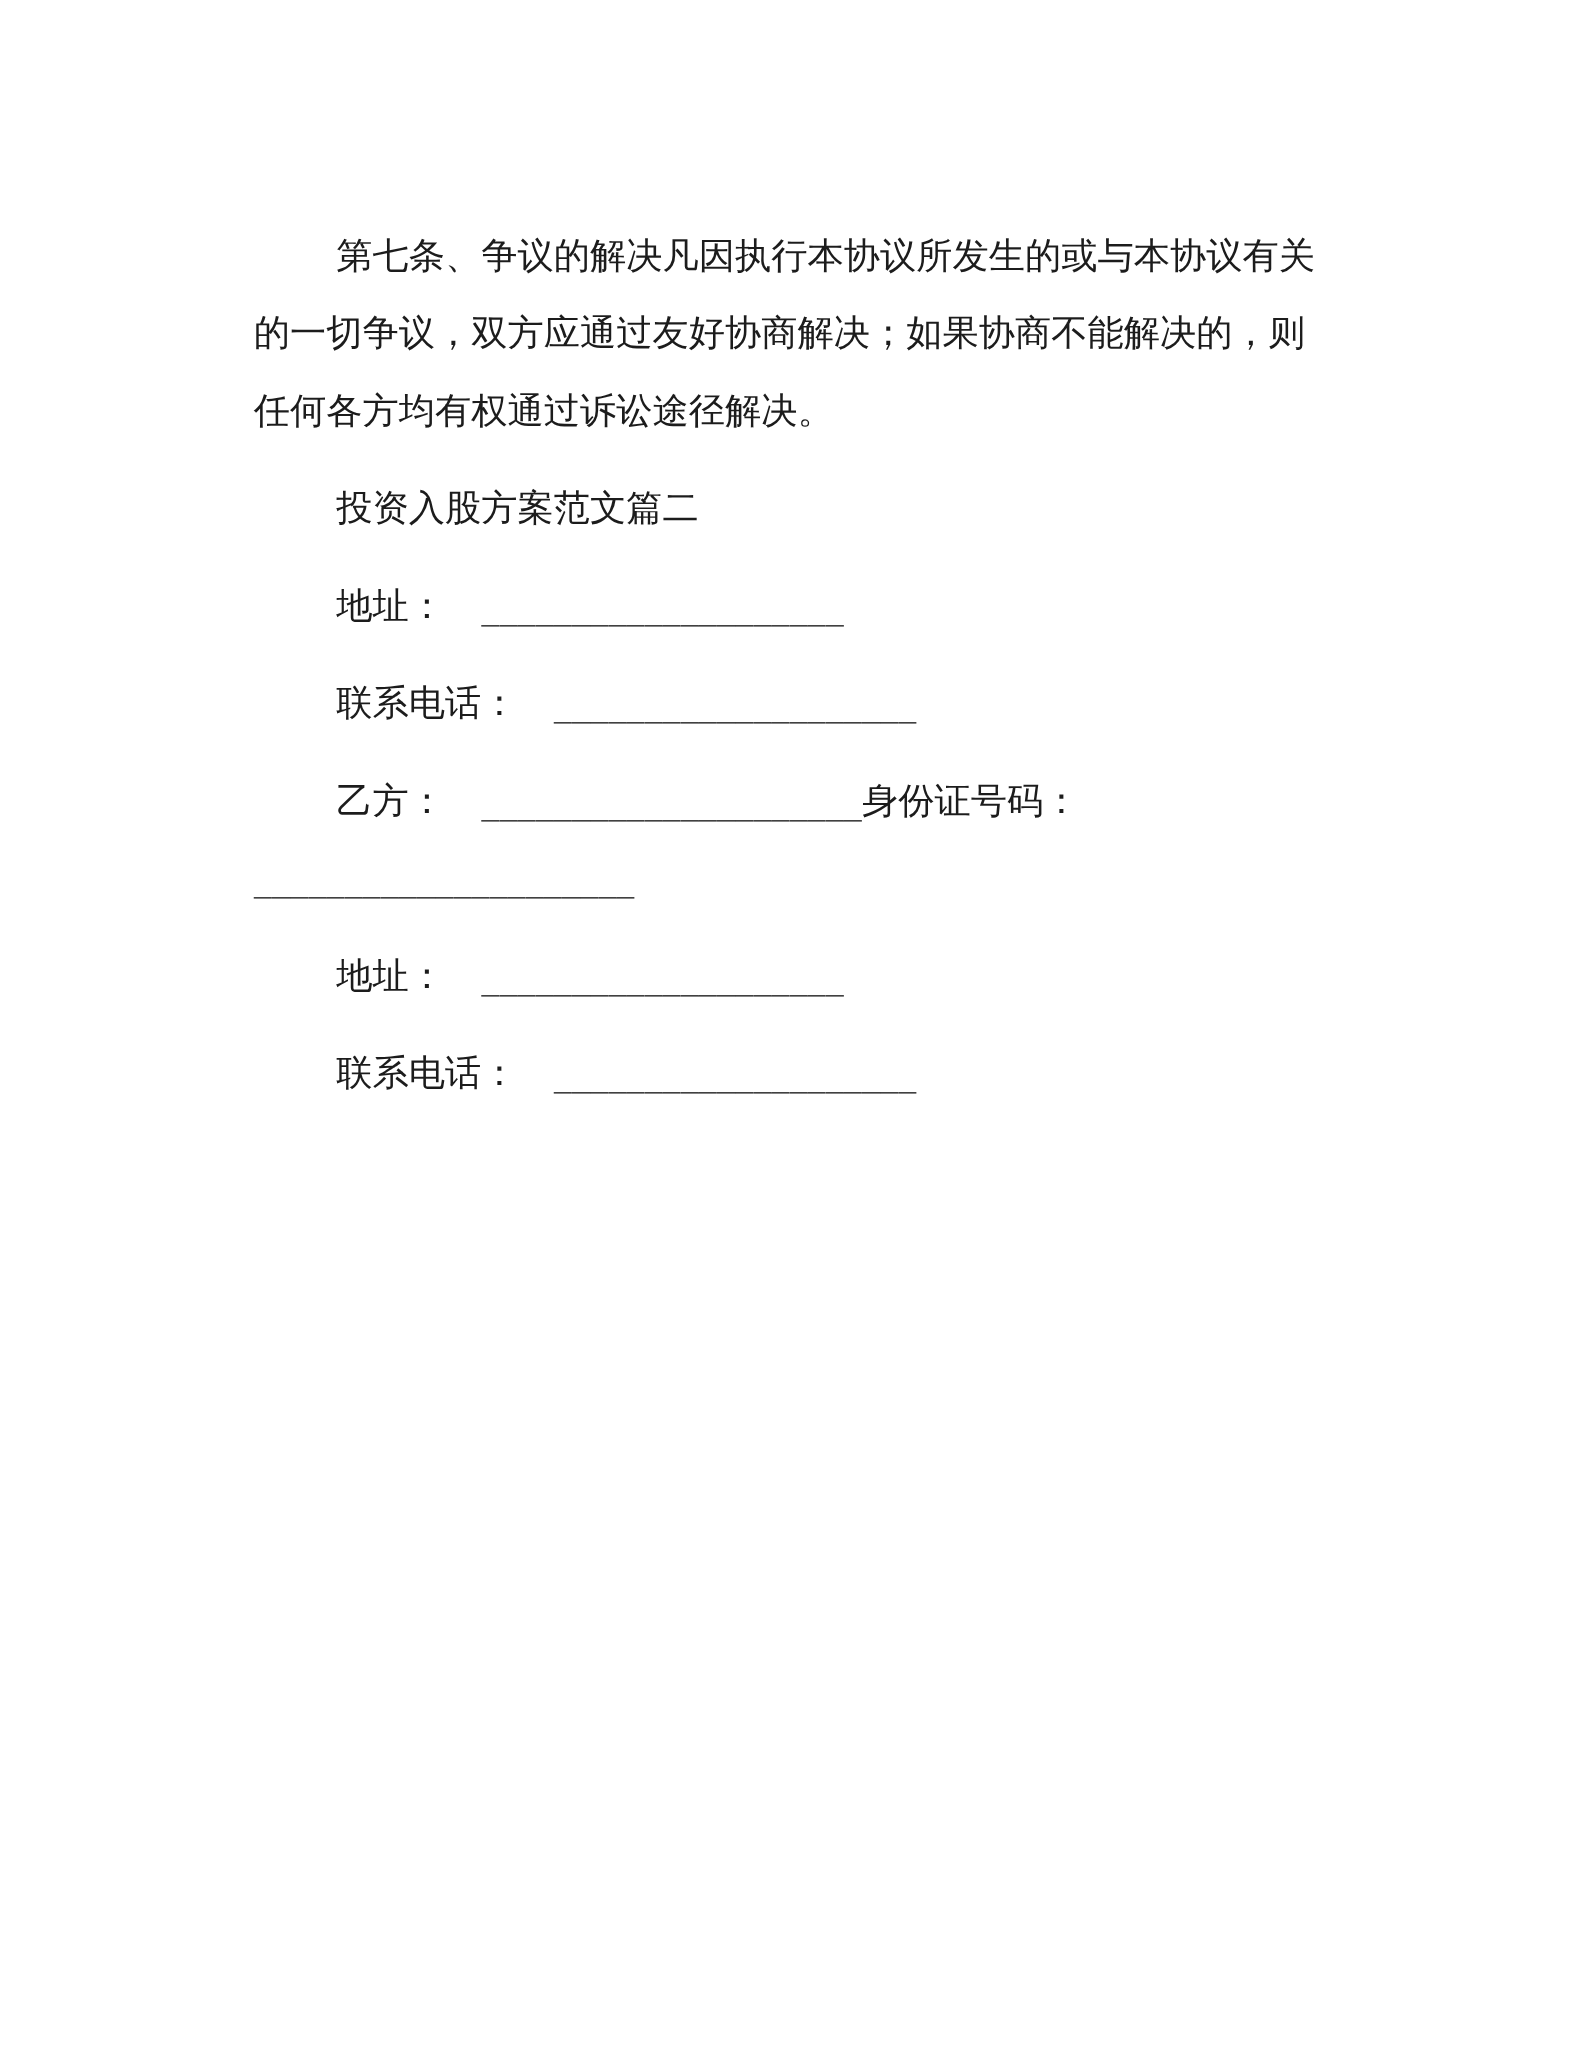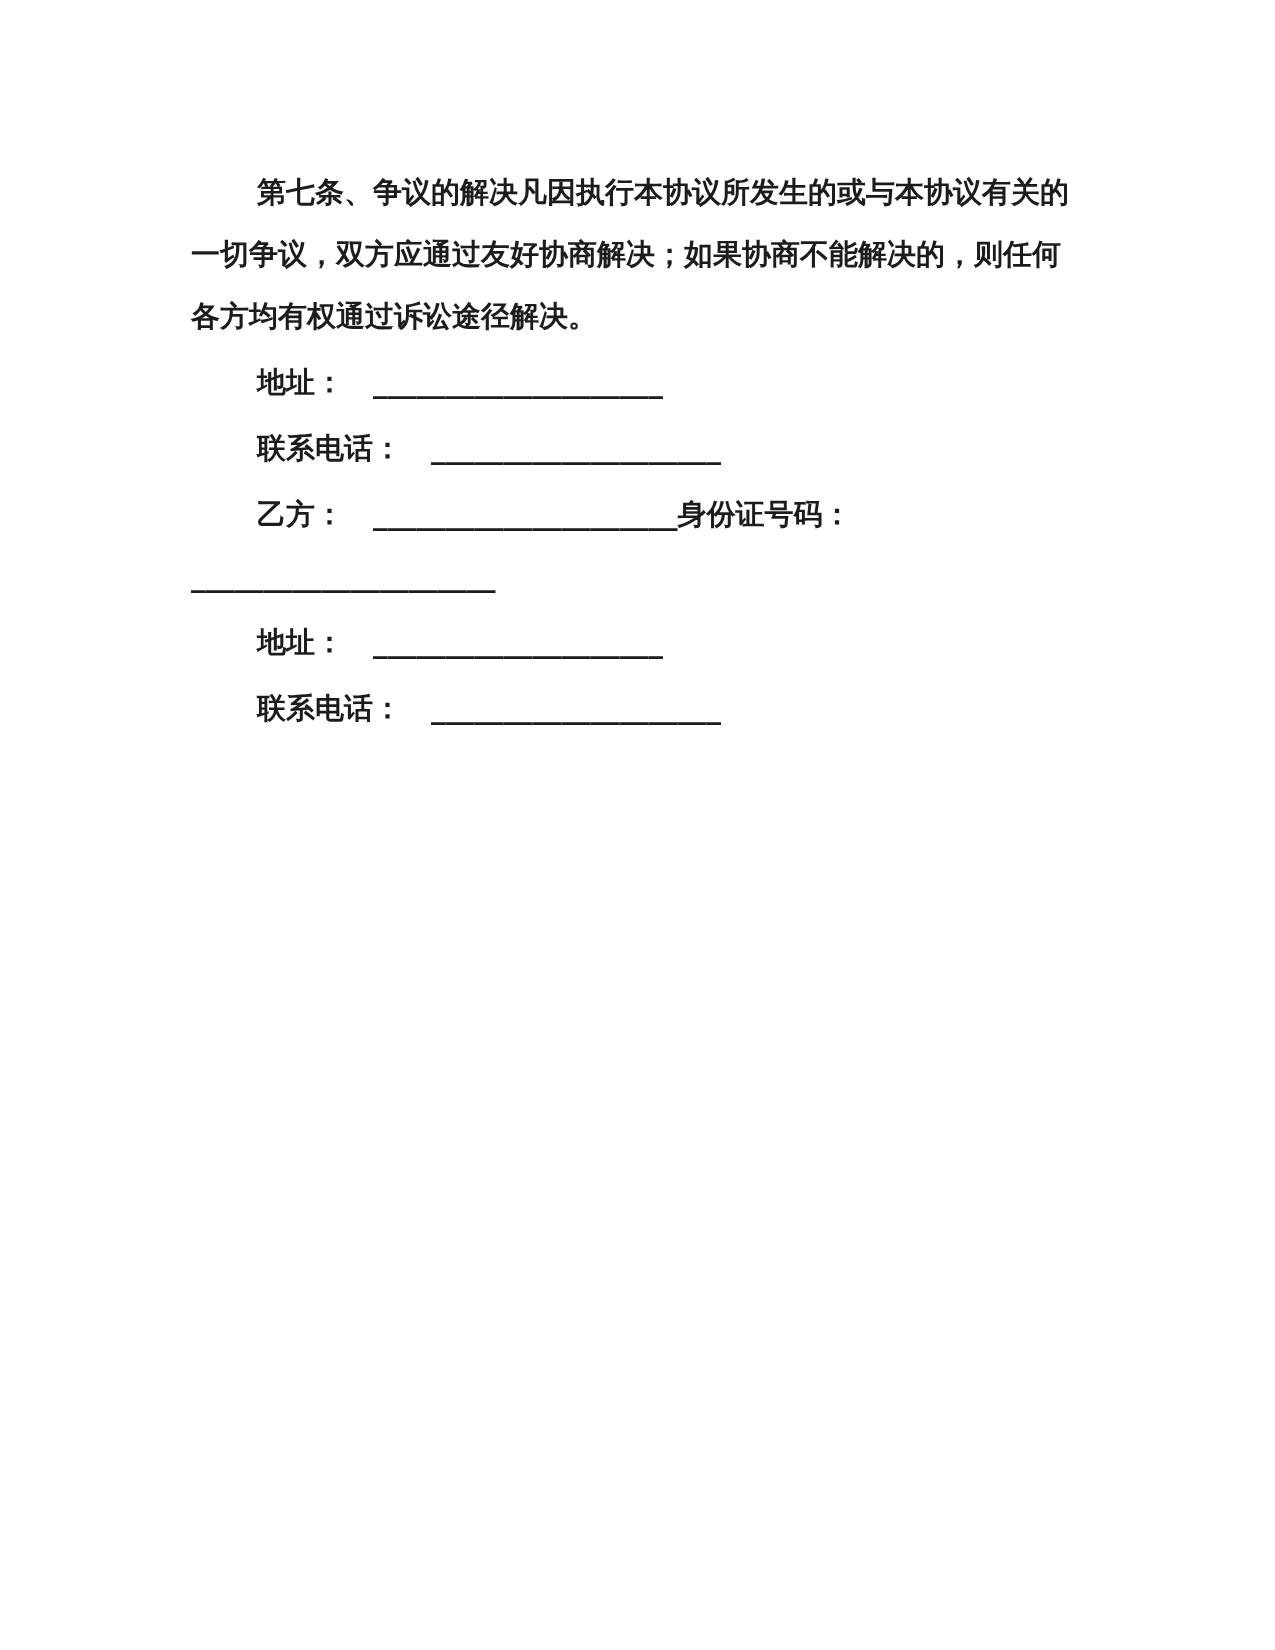"第七条、争议的解决凡因执行本协议所发生的或与本协议有关的一切争议，双方应通过友好" .para { font-weight: 700 -> 400; margin: 4px -> 16px }
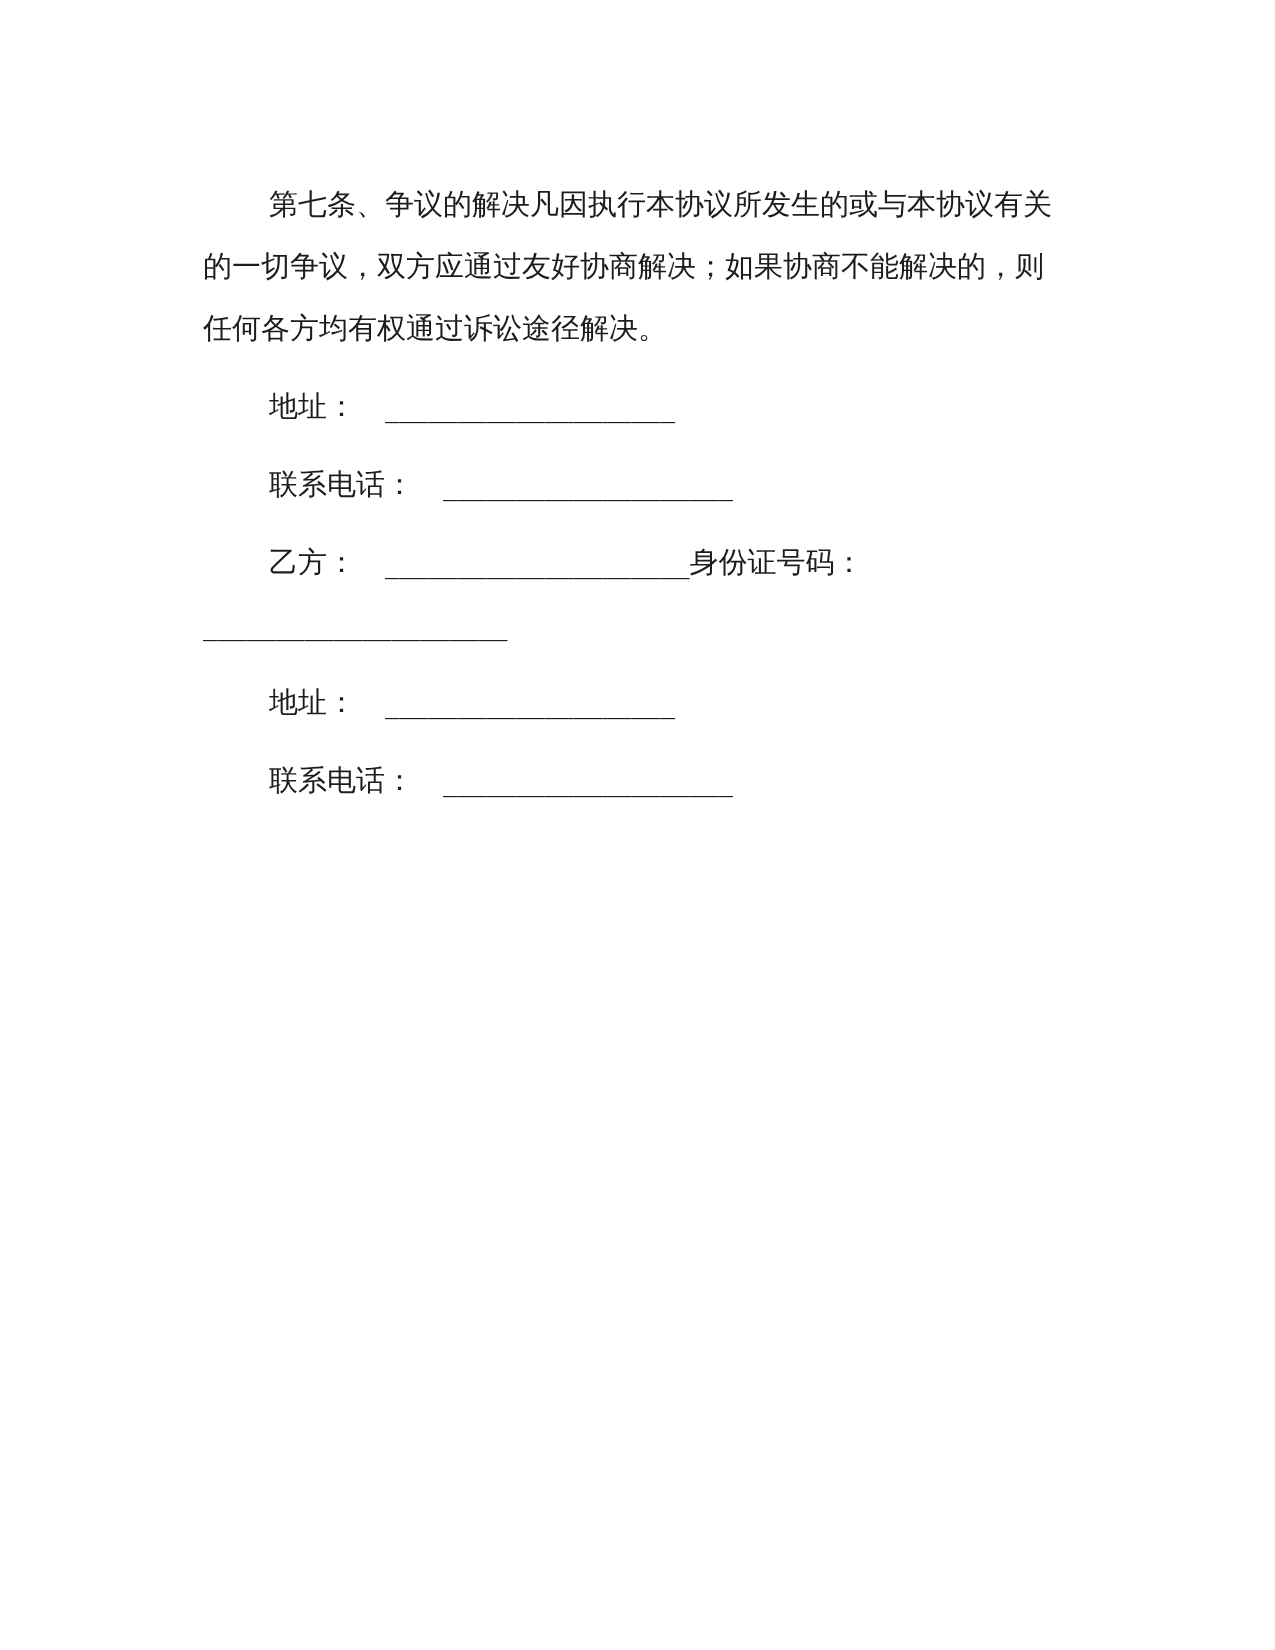"投资入股方案范文篇二" p.para { html: none -> <p>投资入股方案范文篇二</p> }
